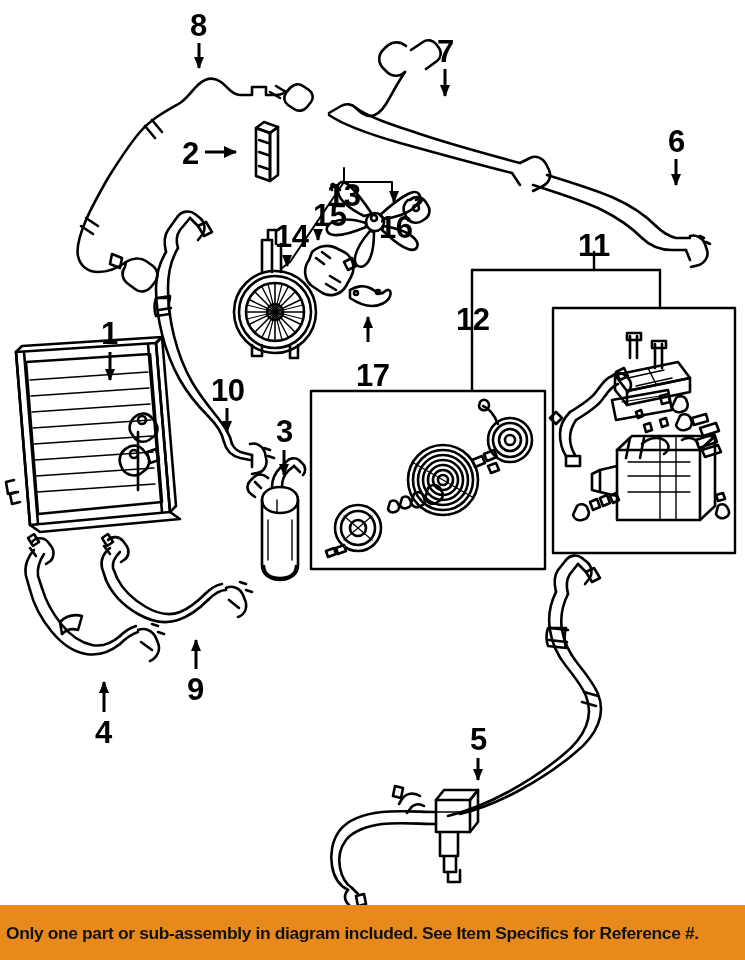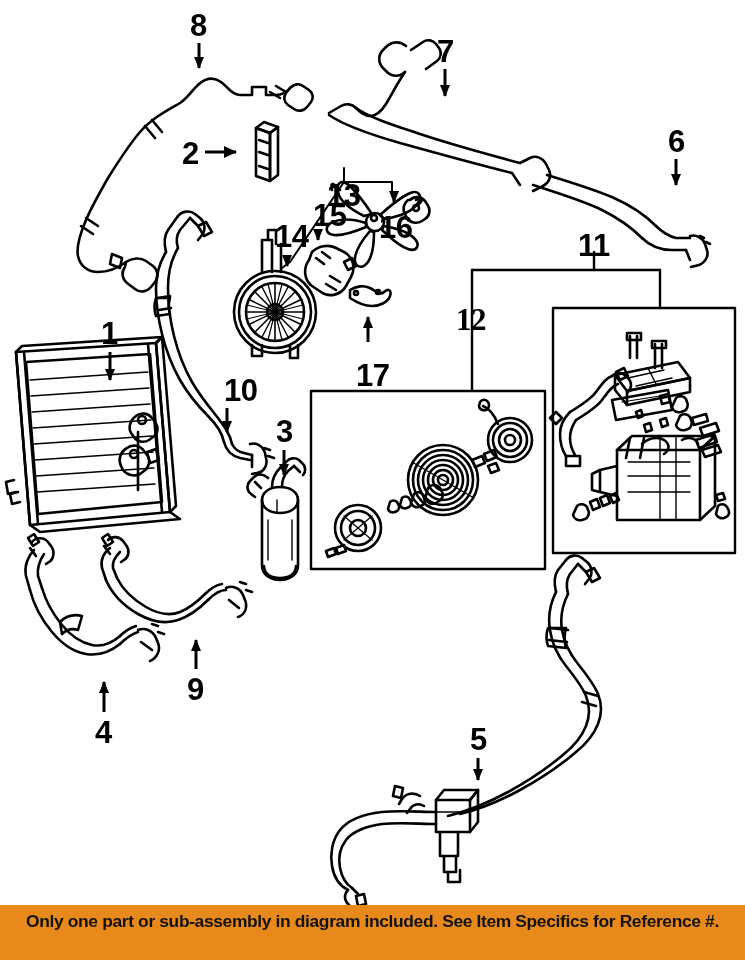"12" span.callout { font-family: Liberation Serif, serif -> none }
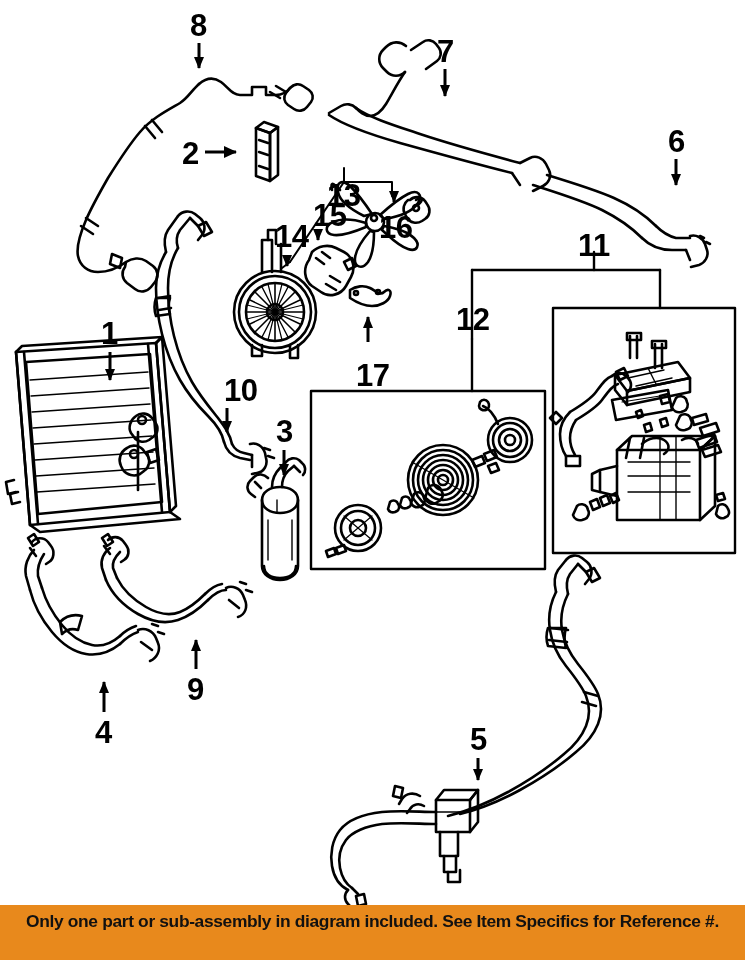"10" span.callout { margin-left: 13px -> none }
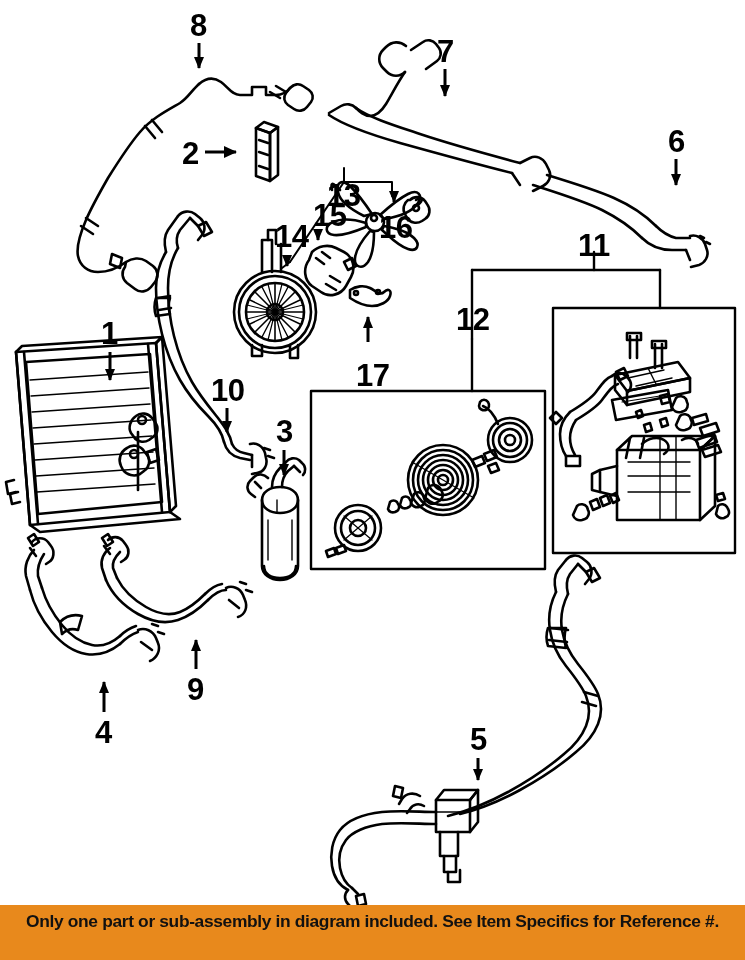"Only one part or sub-assembly" #banner { flex-direction: row -> column }
